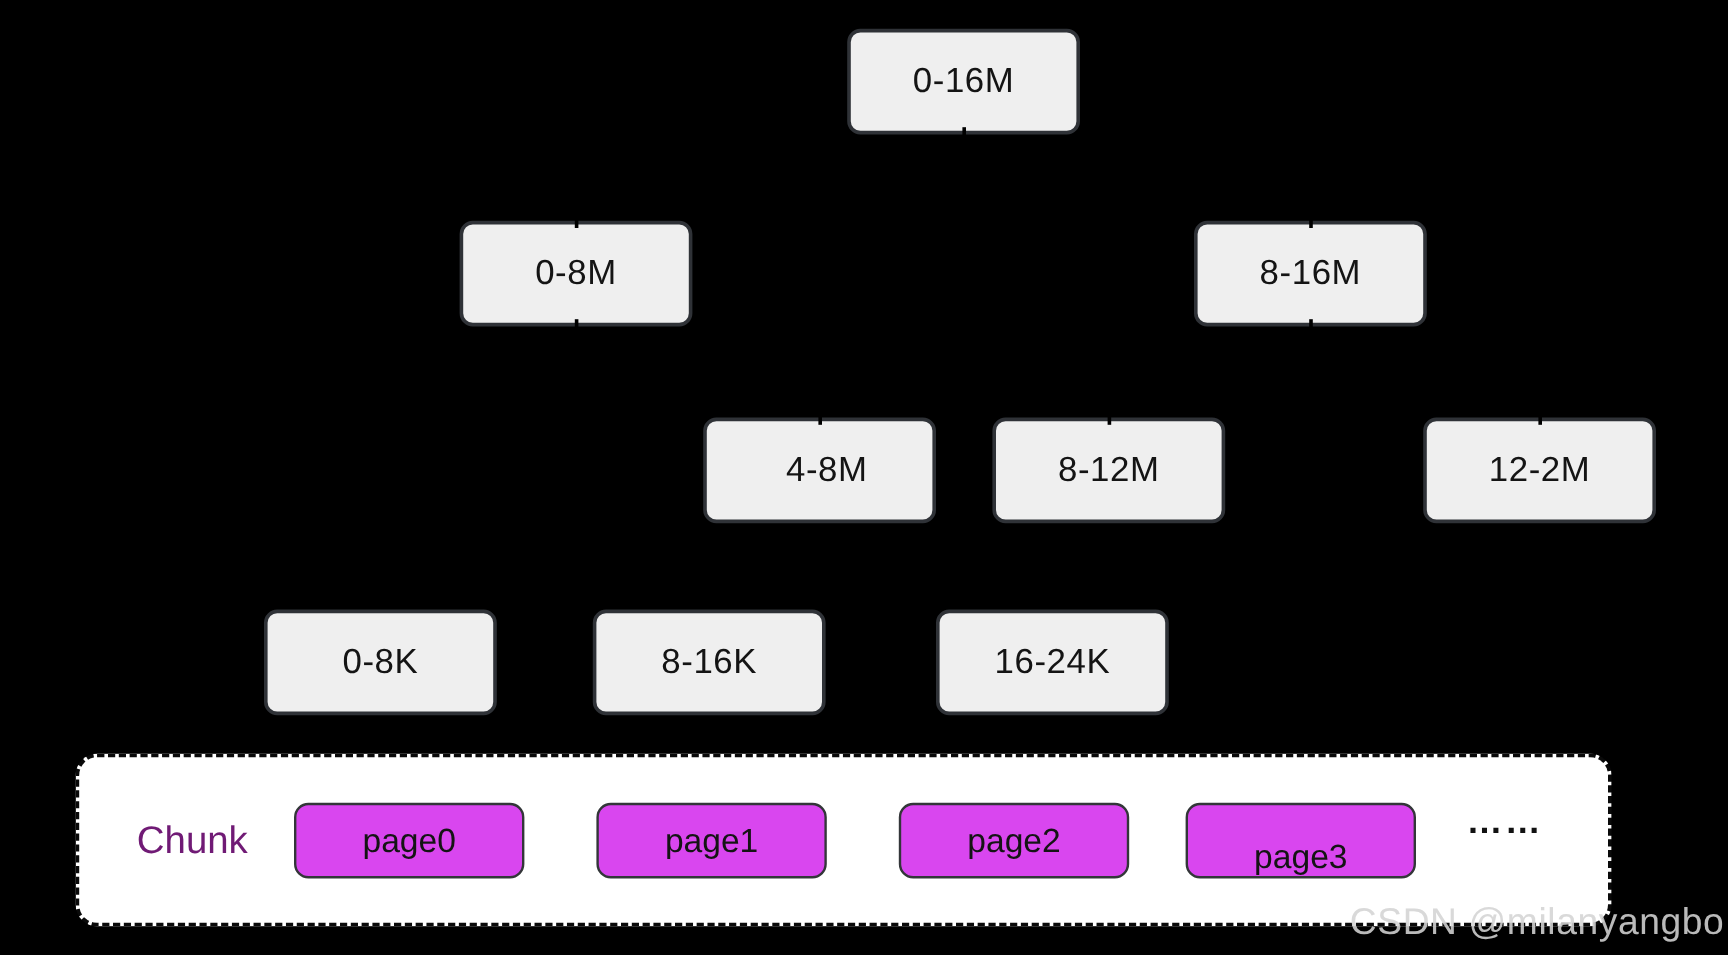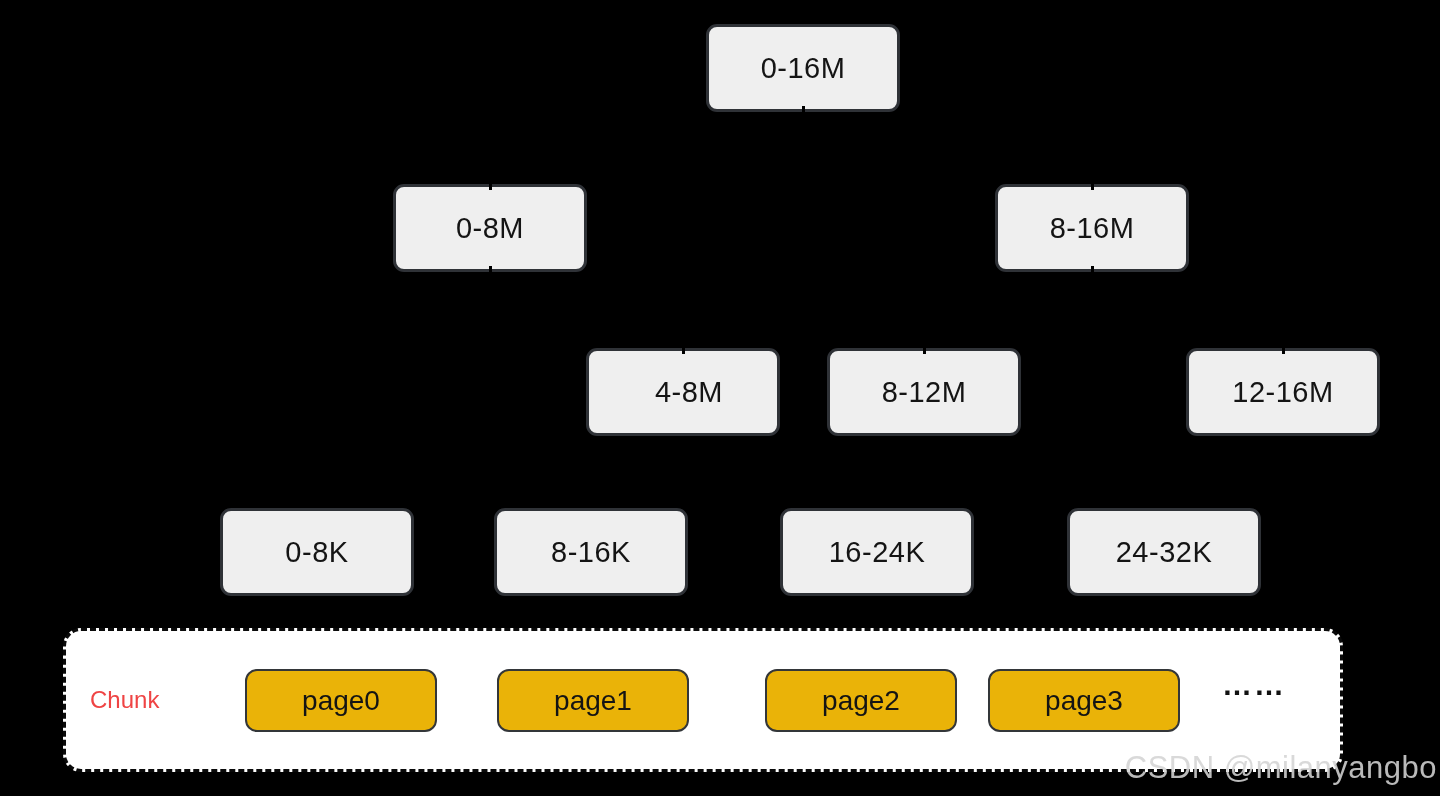"0-8M" .r2c1 { left: 393px -> 383px }
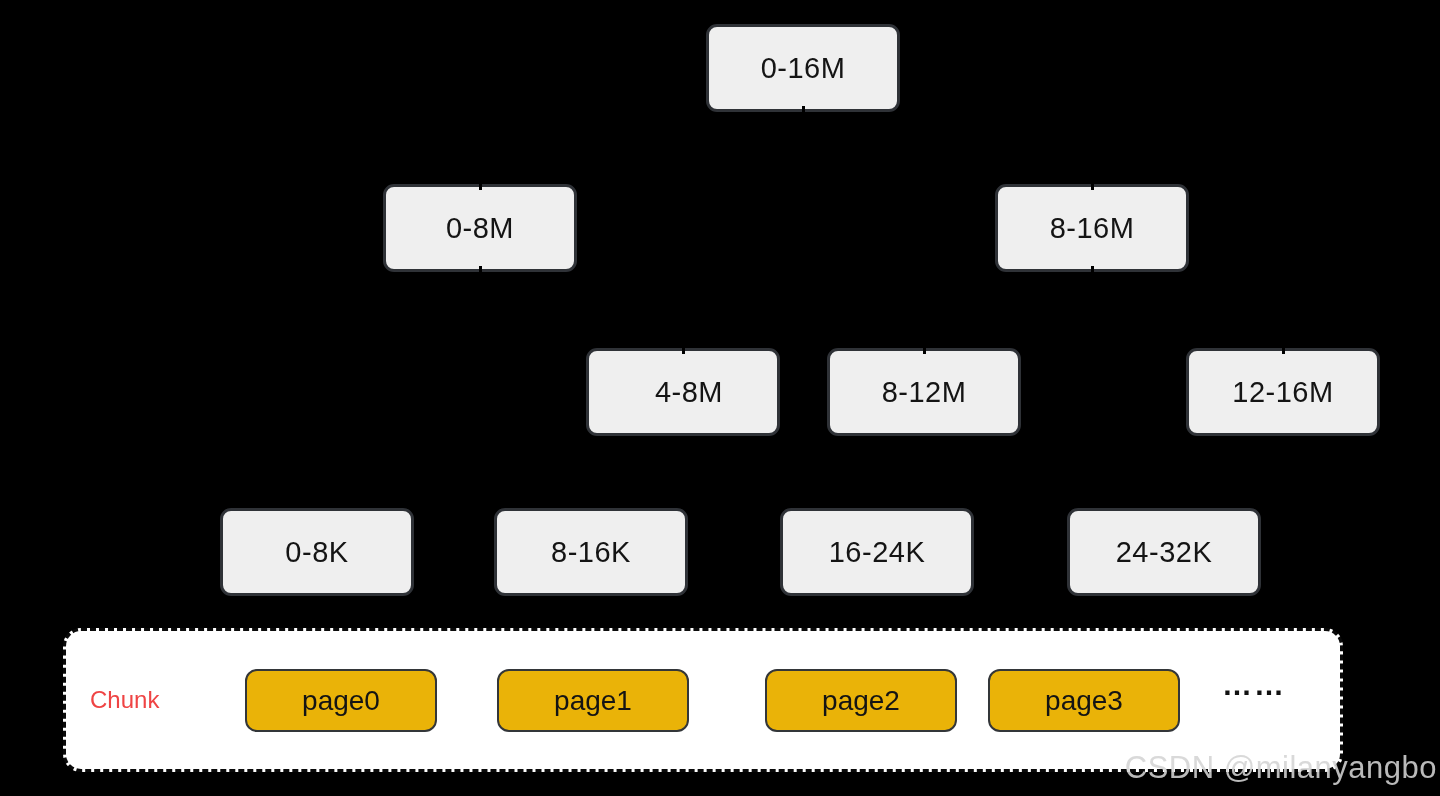"12-16M" span { text: 12-16M -> 12-2M }
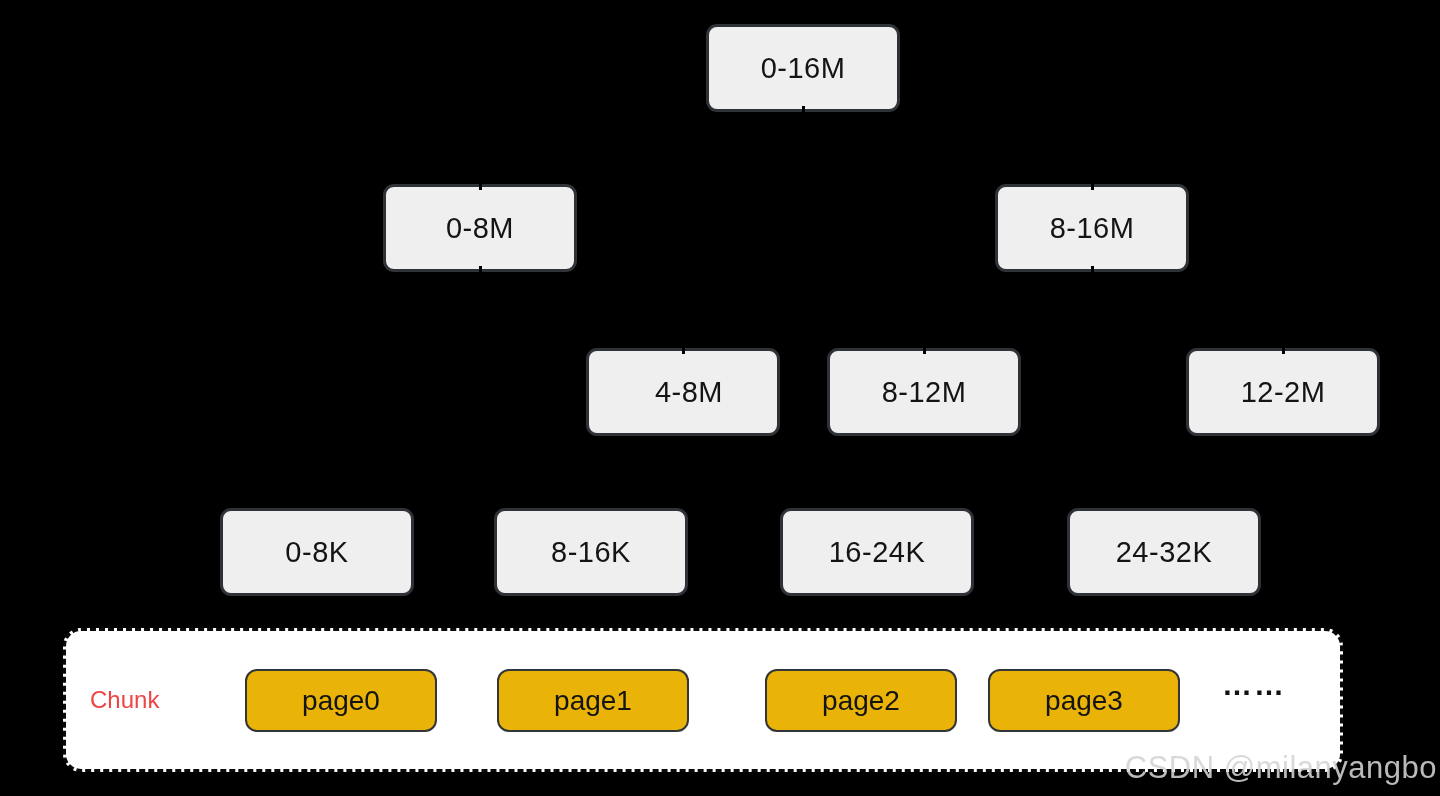"24-32K" div.node { html: <div> <span>24-32K</span> </div> -> none }
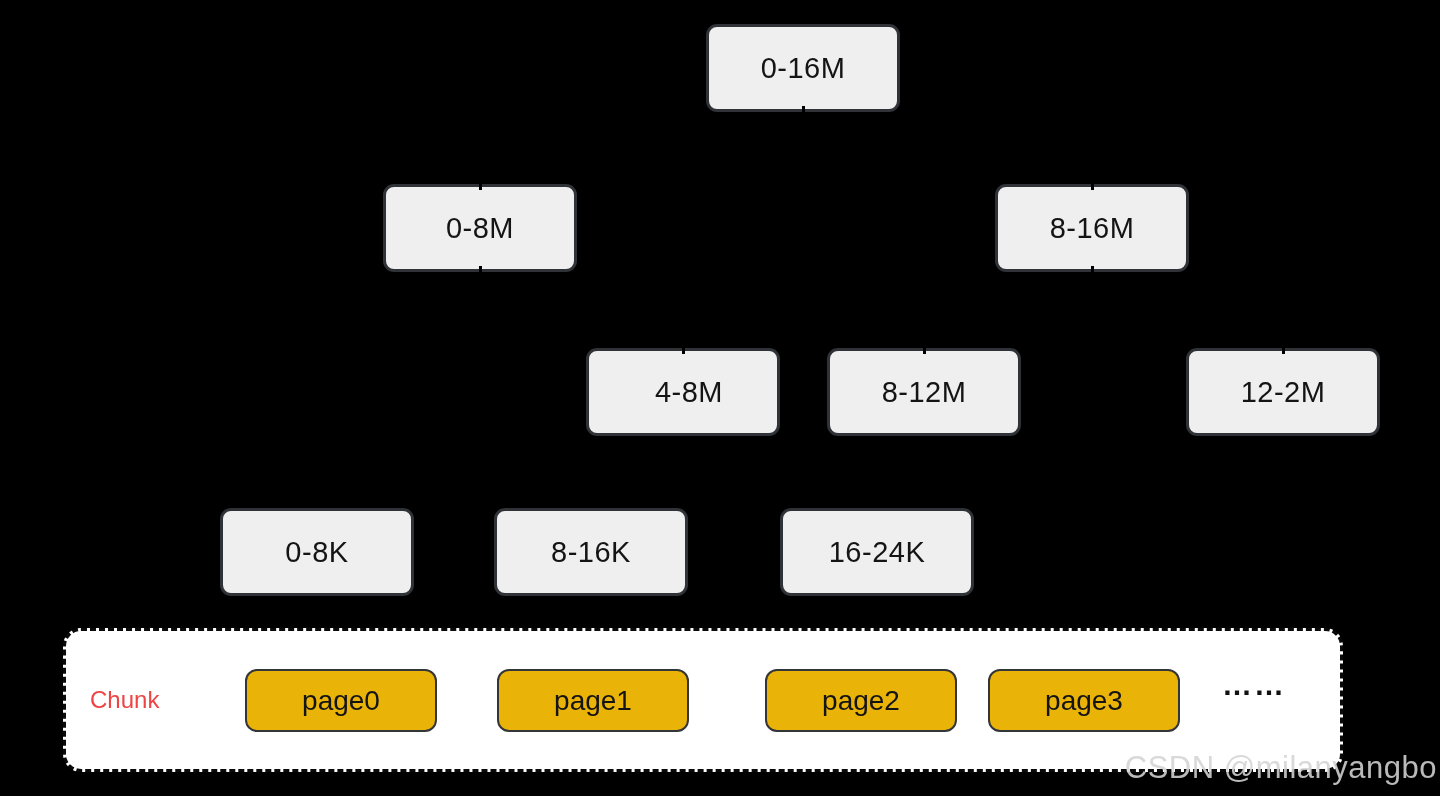"Chunk" .chunk-label { color: #ef4444 -> #701a75; font-size: 24px -> 32px; left: 24px -> 48px }
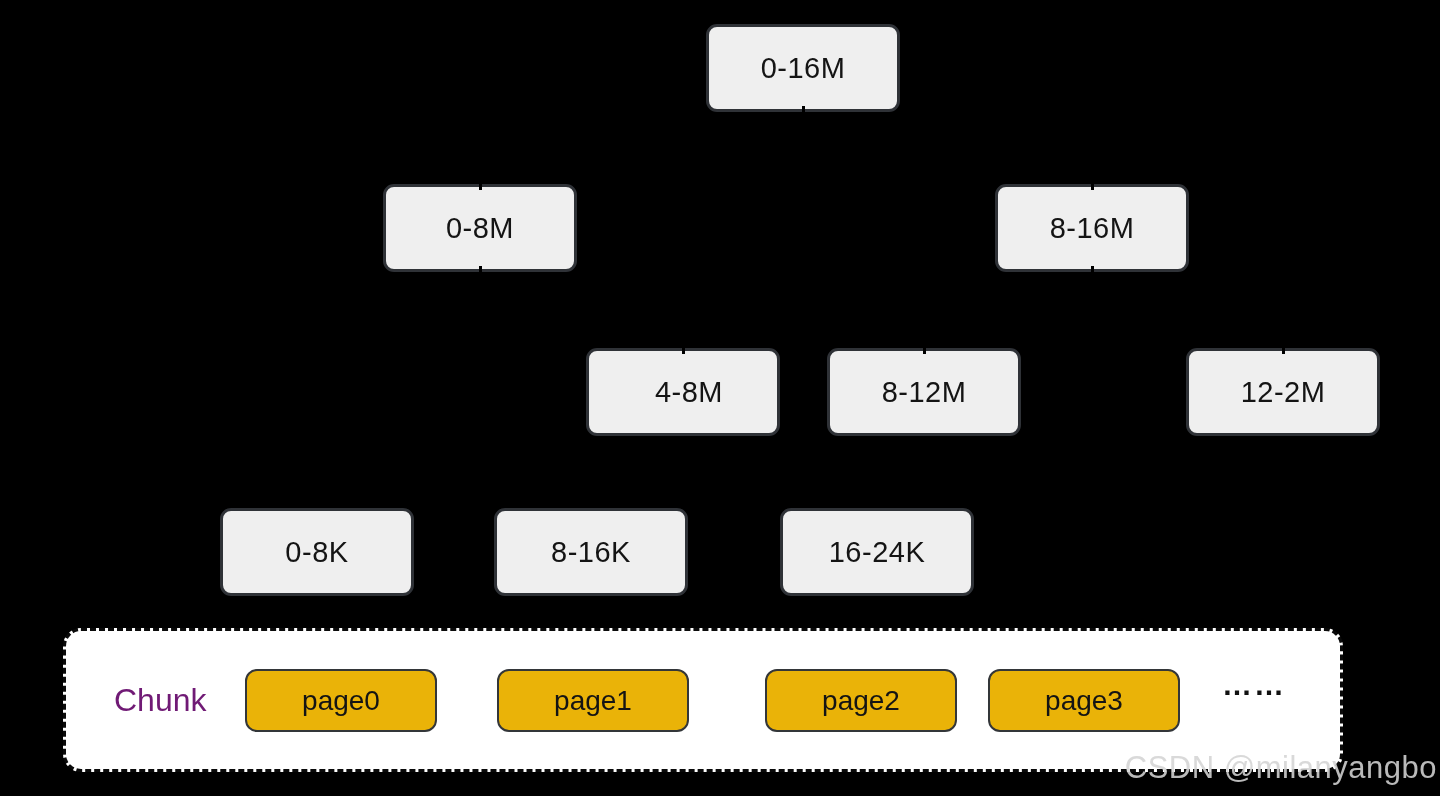"page0" .page { background: #eab308 -> #d946ef }
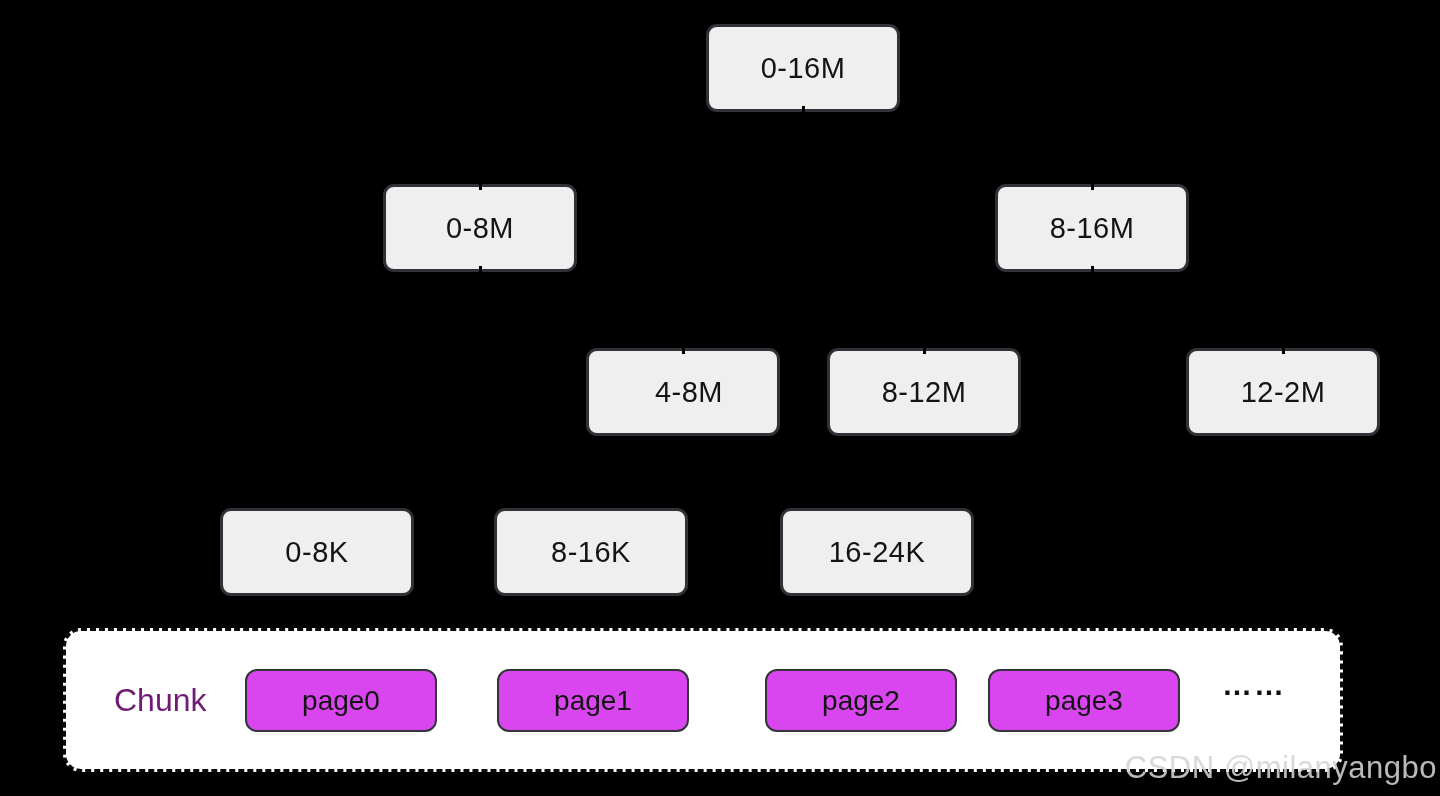"page2" .p3 { margin-left: 16px -> none }
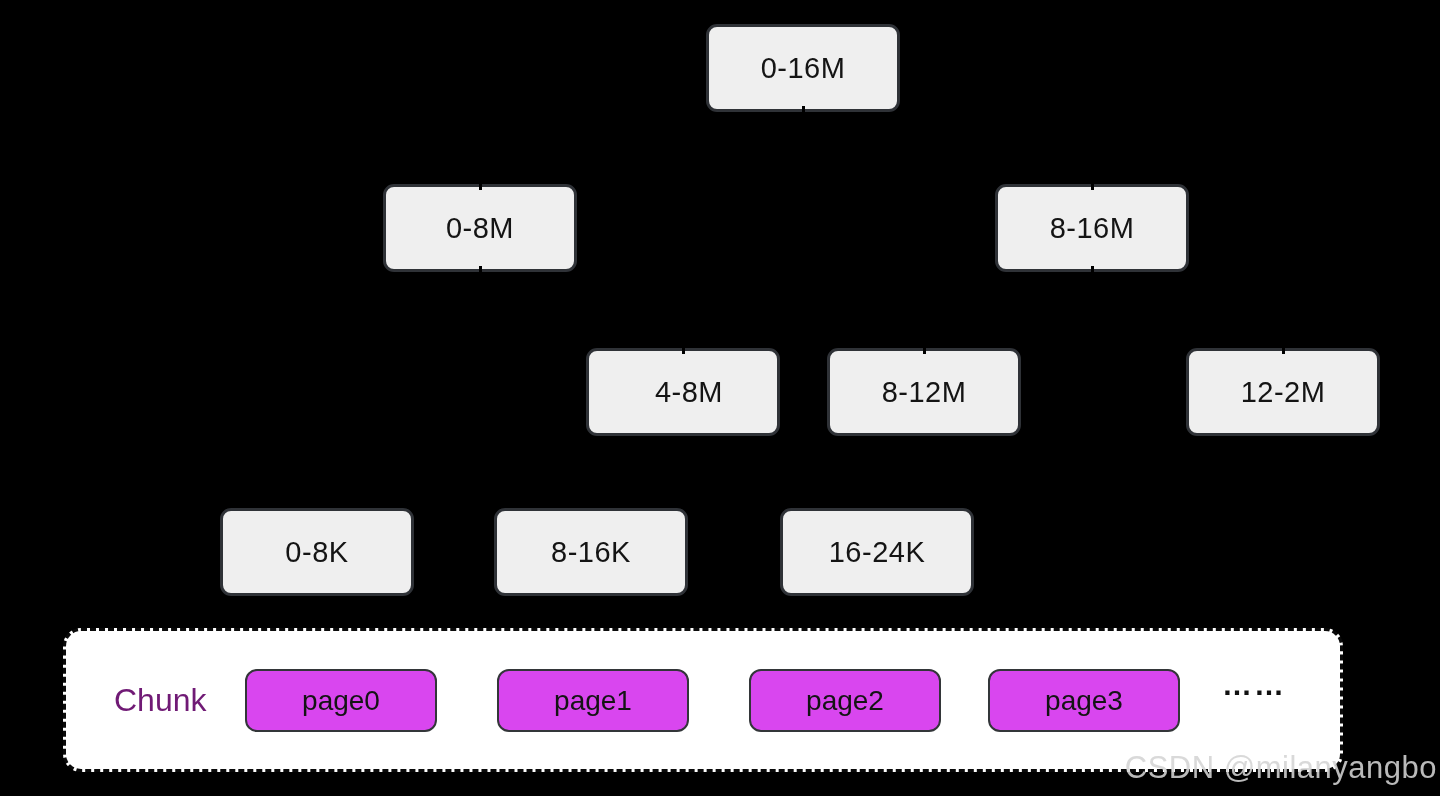"page3" .p4 { align-items: none -> flex-end }
